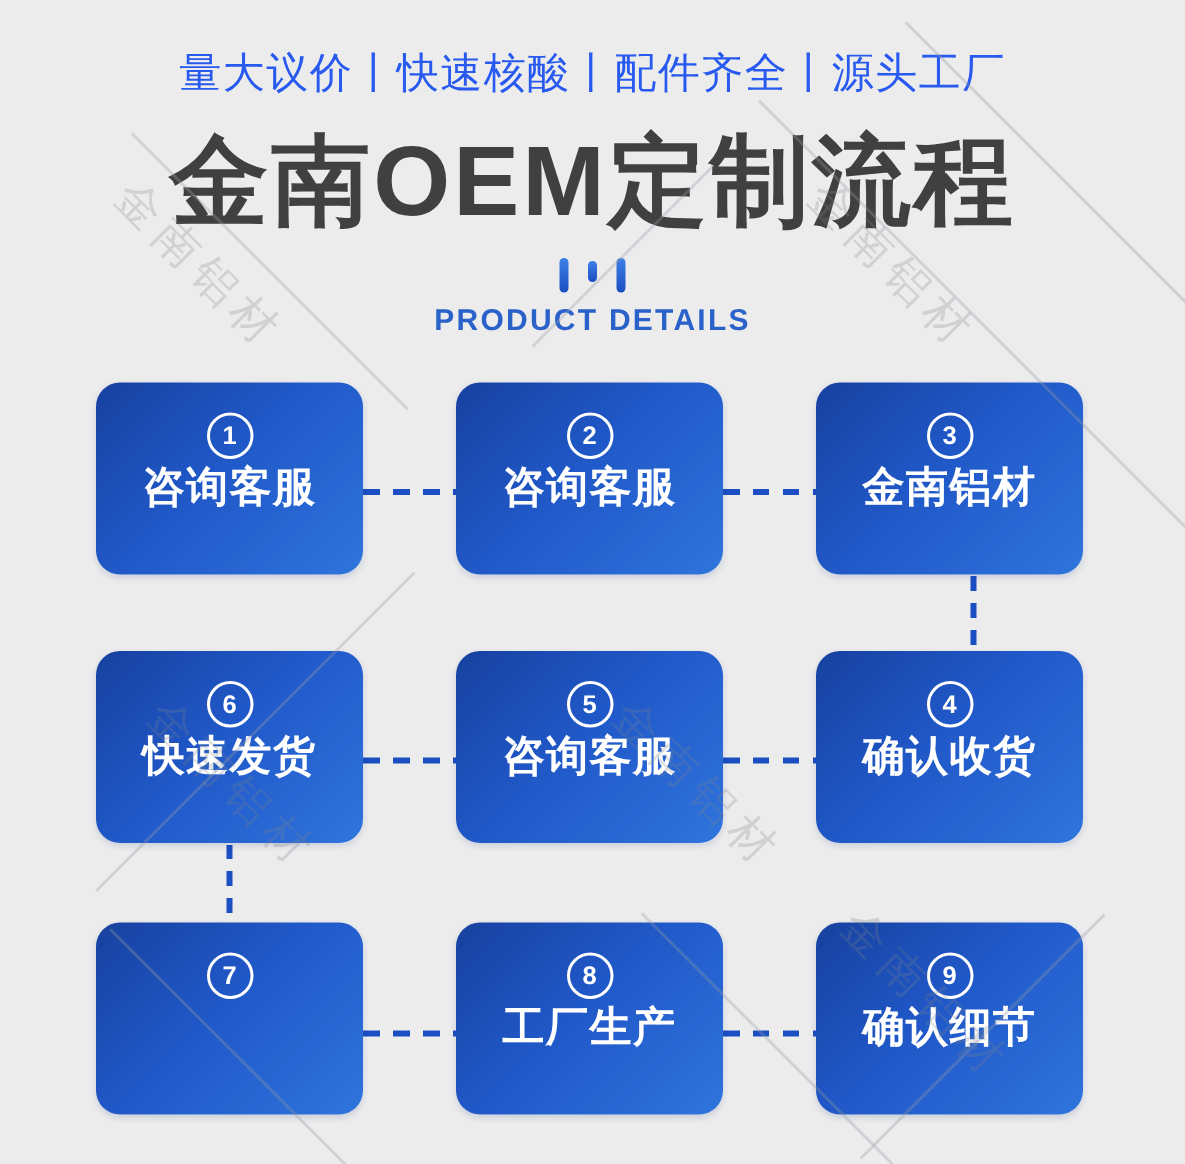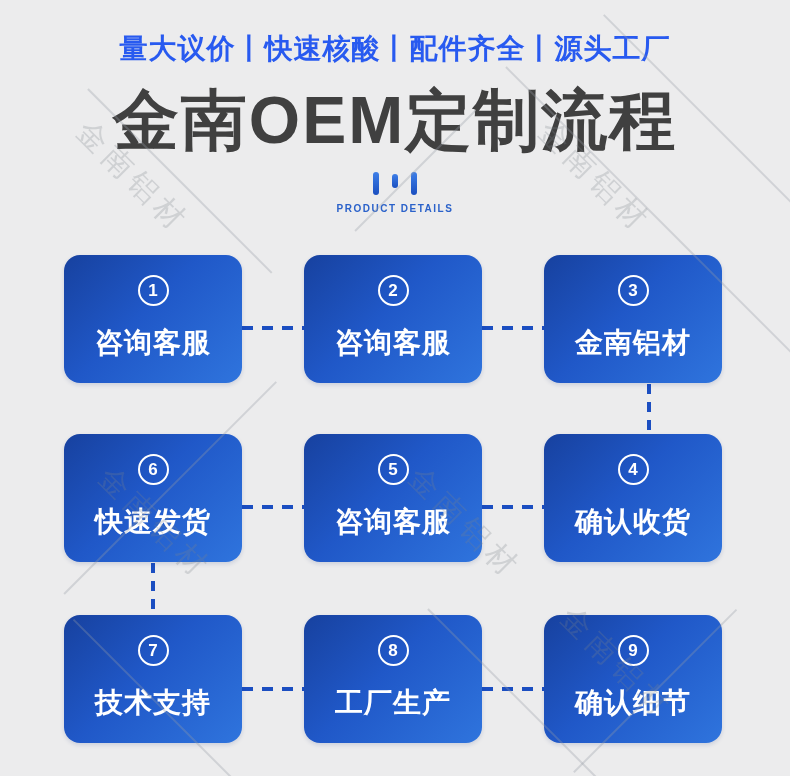"量大议价丨快速核酸丨配件齐全丨源头工厂" .tagline { font-weight: 700 -> 400 }
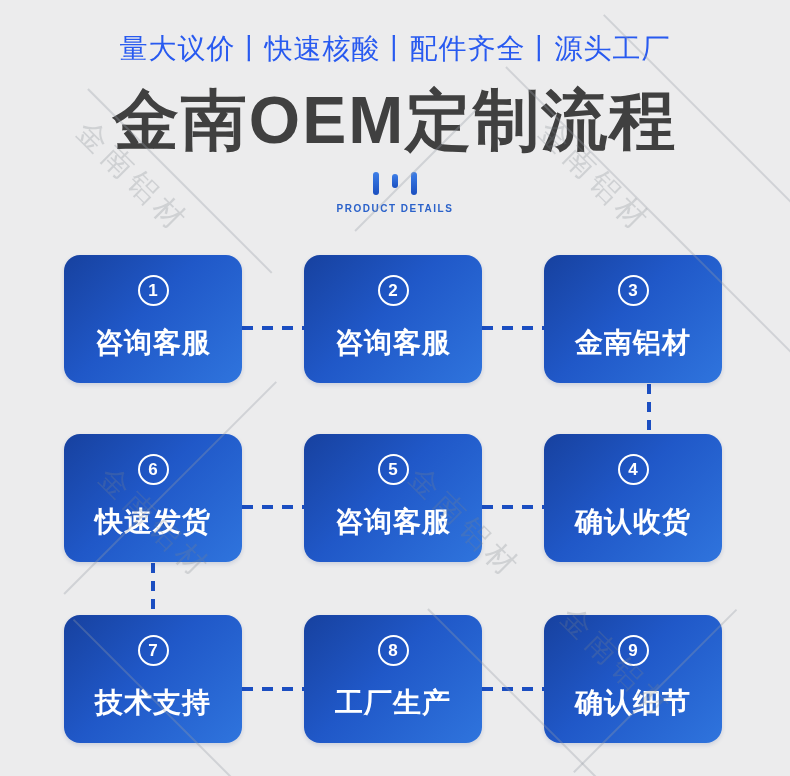"PRODUCT DETAILS" .subtitle { font-size: 10px -> 20px }
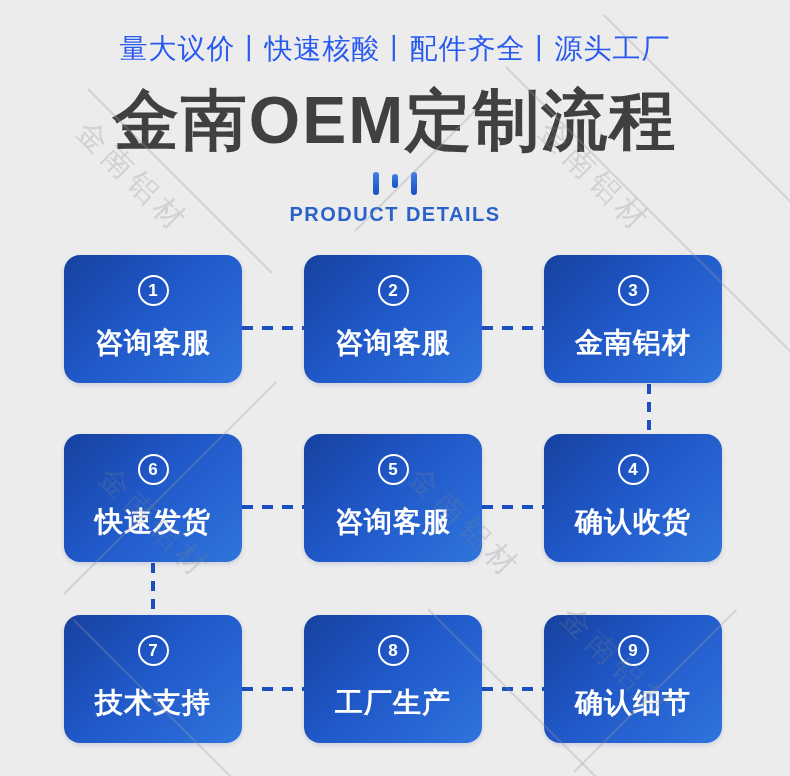"咨询客服" .step-label { margin-top: 18px -> none }
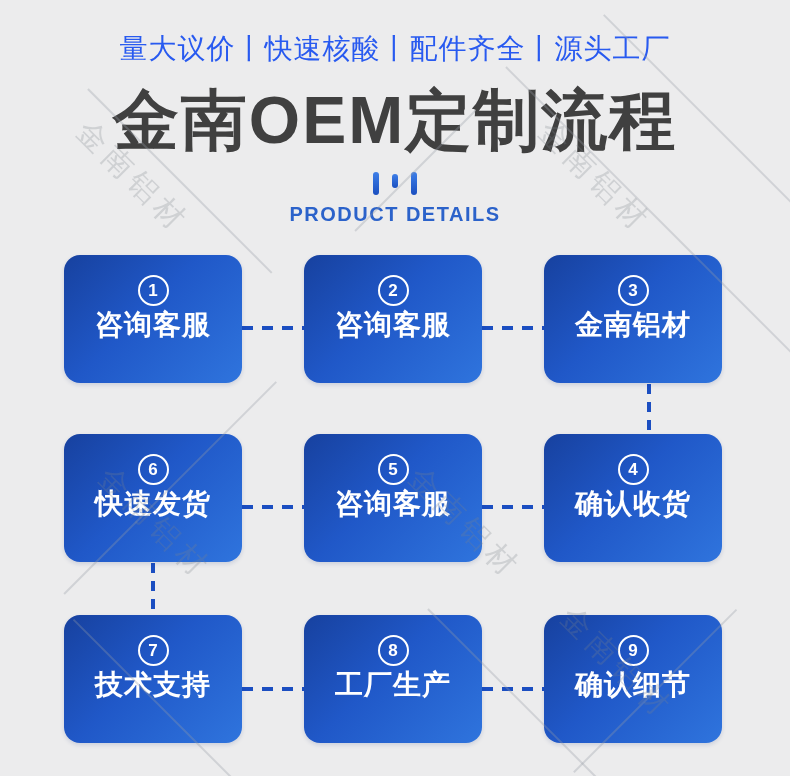"技术支持" span.step-label { html: <span>技术支持</span> -> none }
